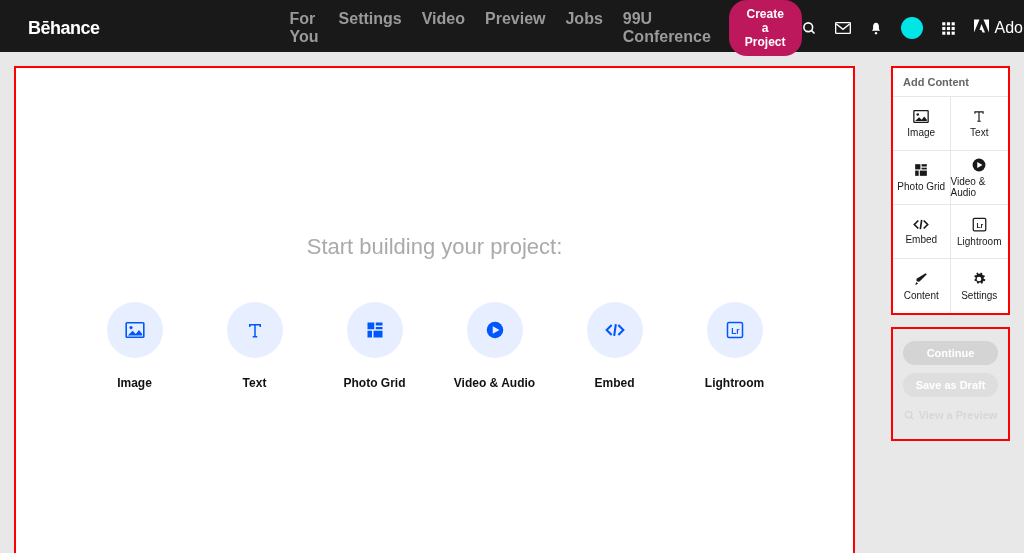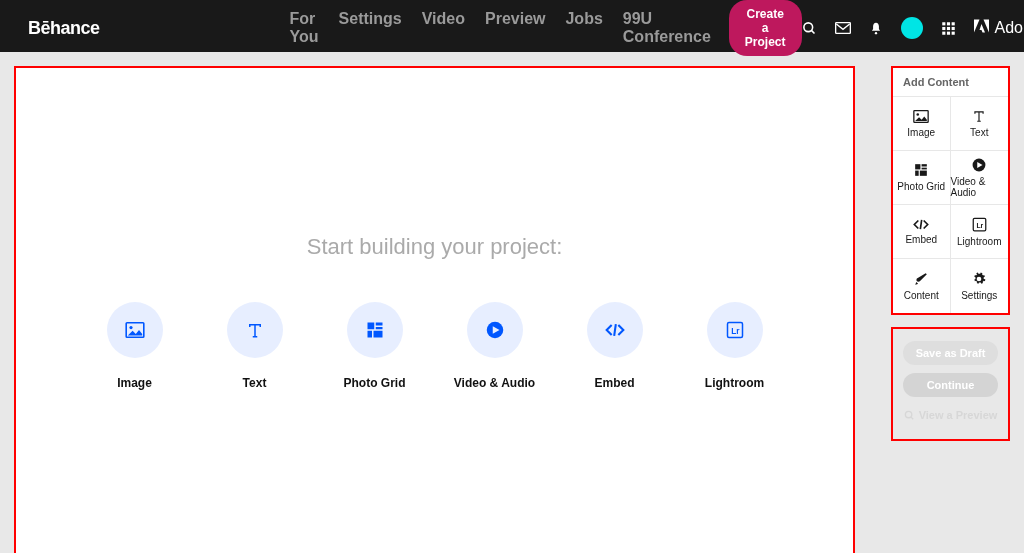"Save as Draft" button.pill { order: before "Continue" -> after "Continue" }
